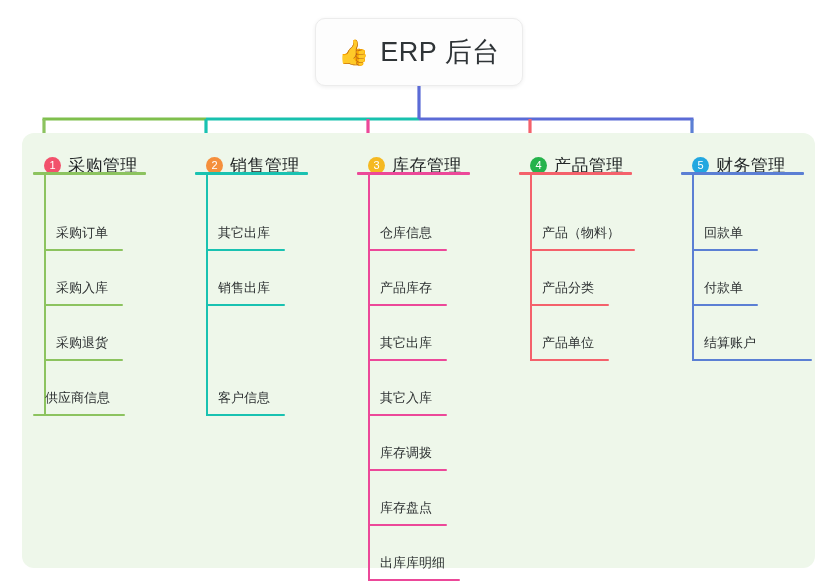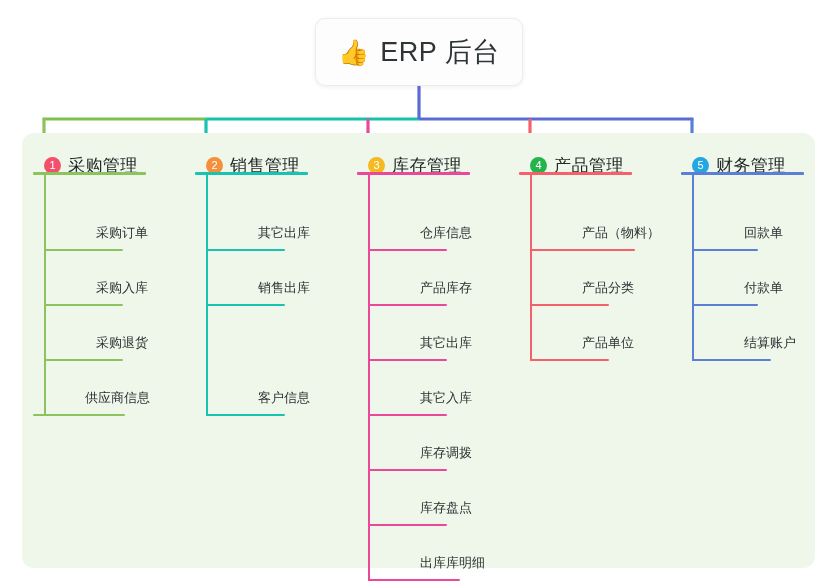"采购订单" .leaf-label { margin-left: 40px -> none }
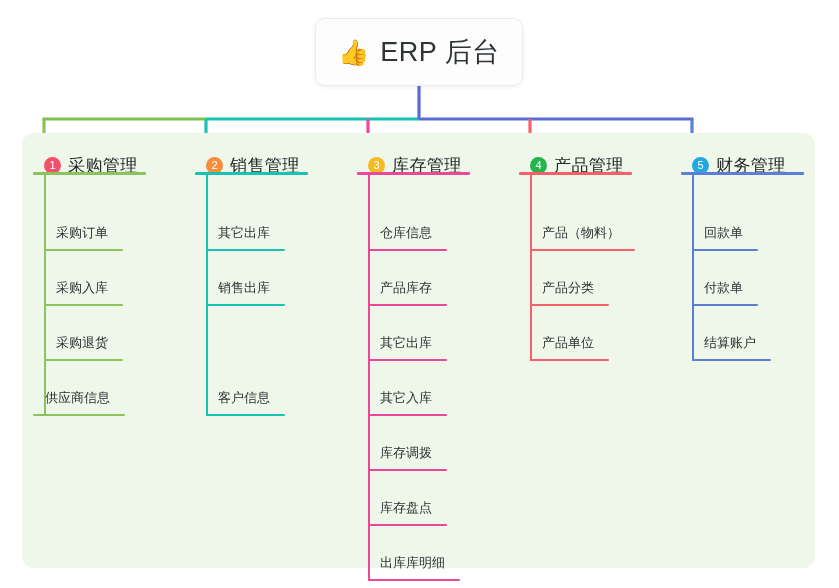"结算账户" div.leaf { padding-left: none -> 41px }
